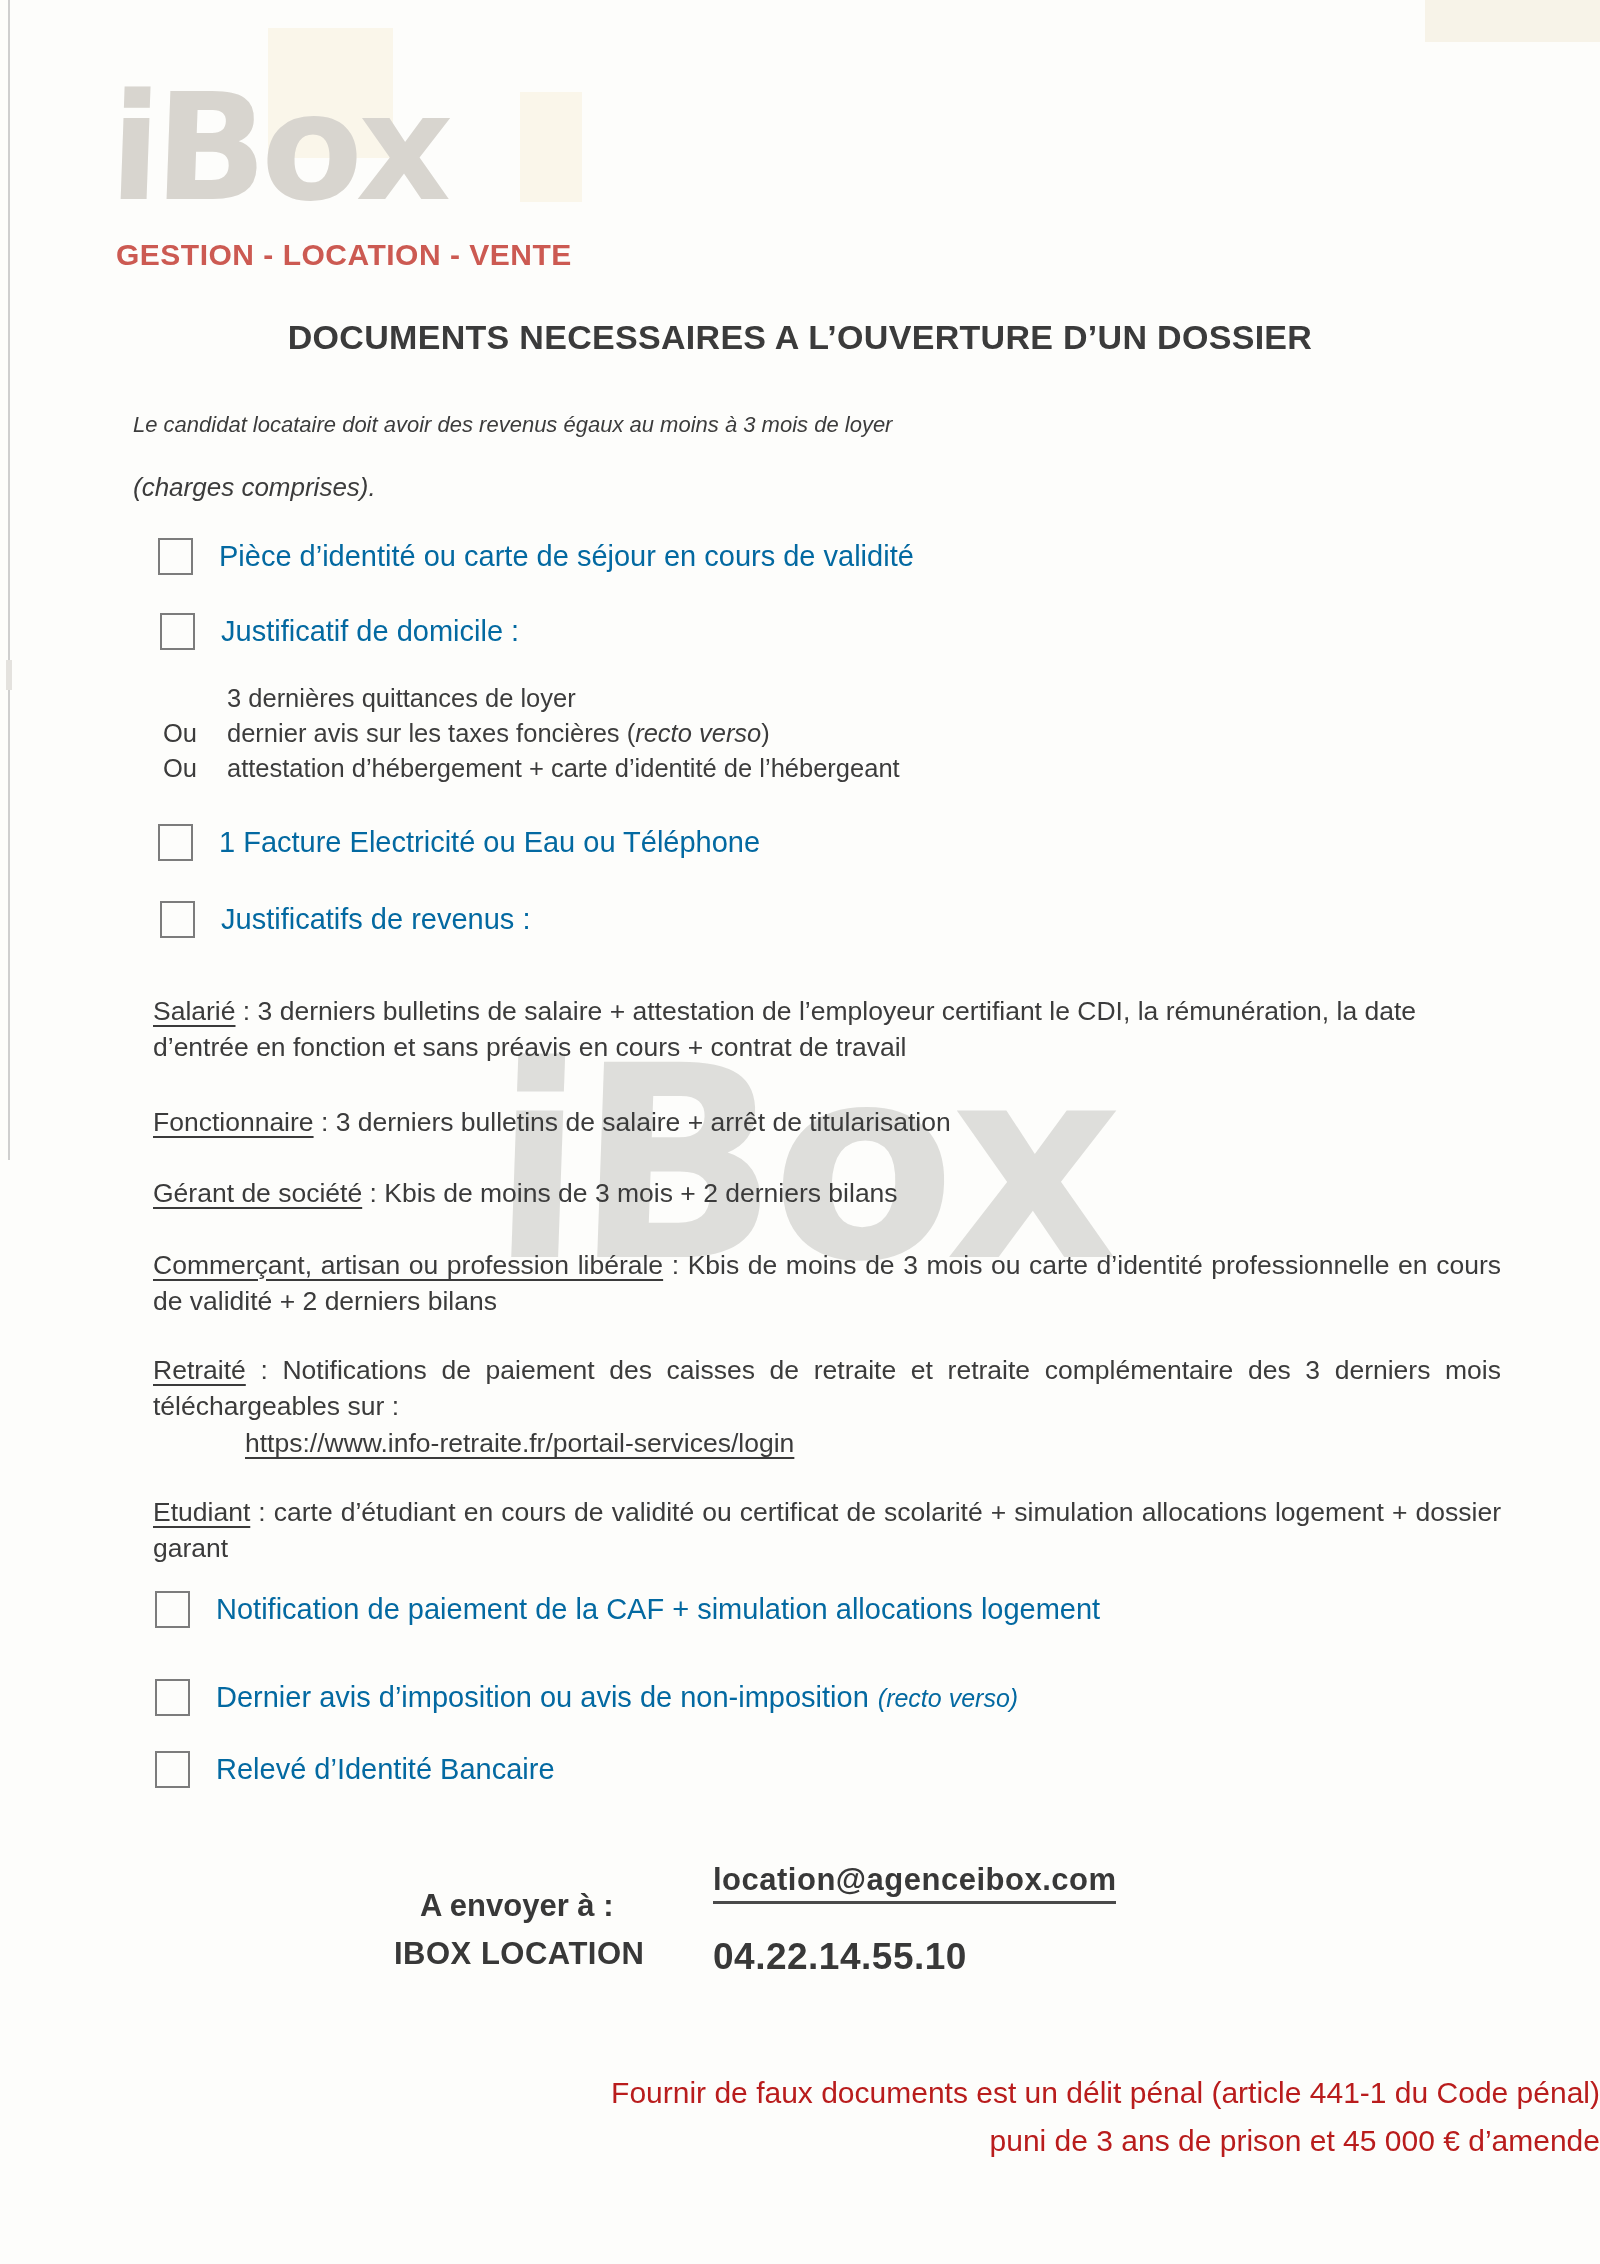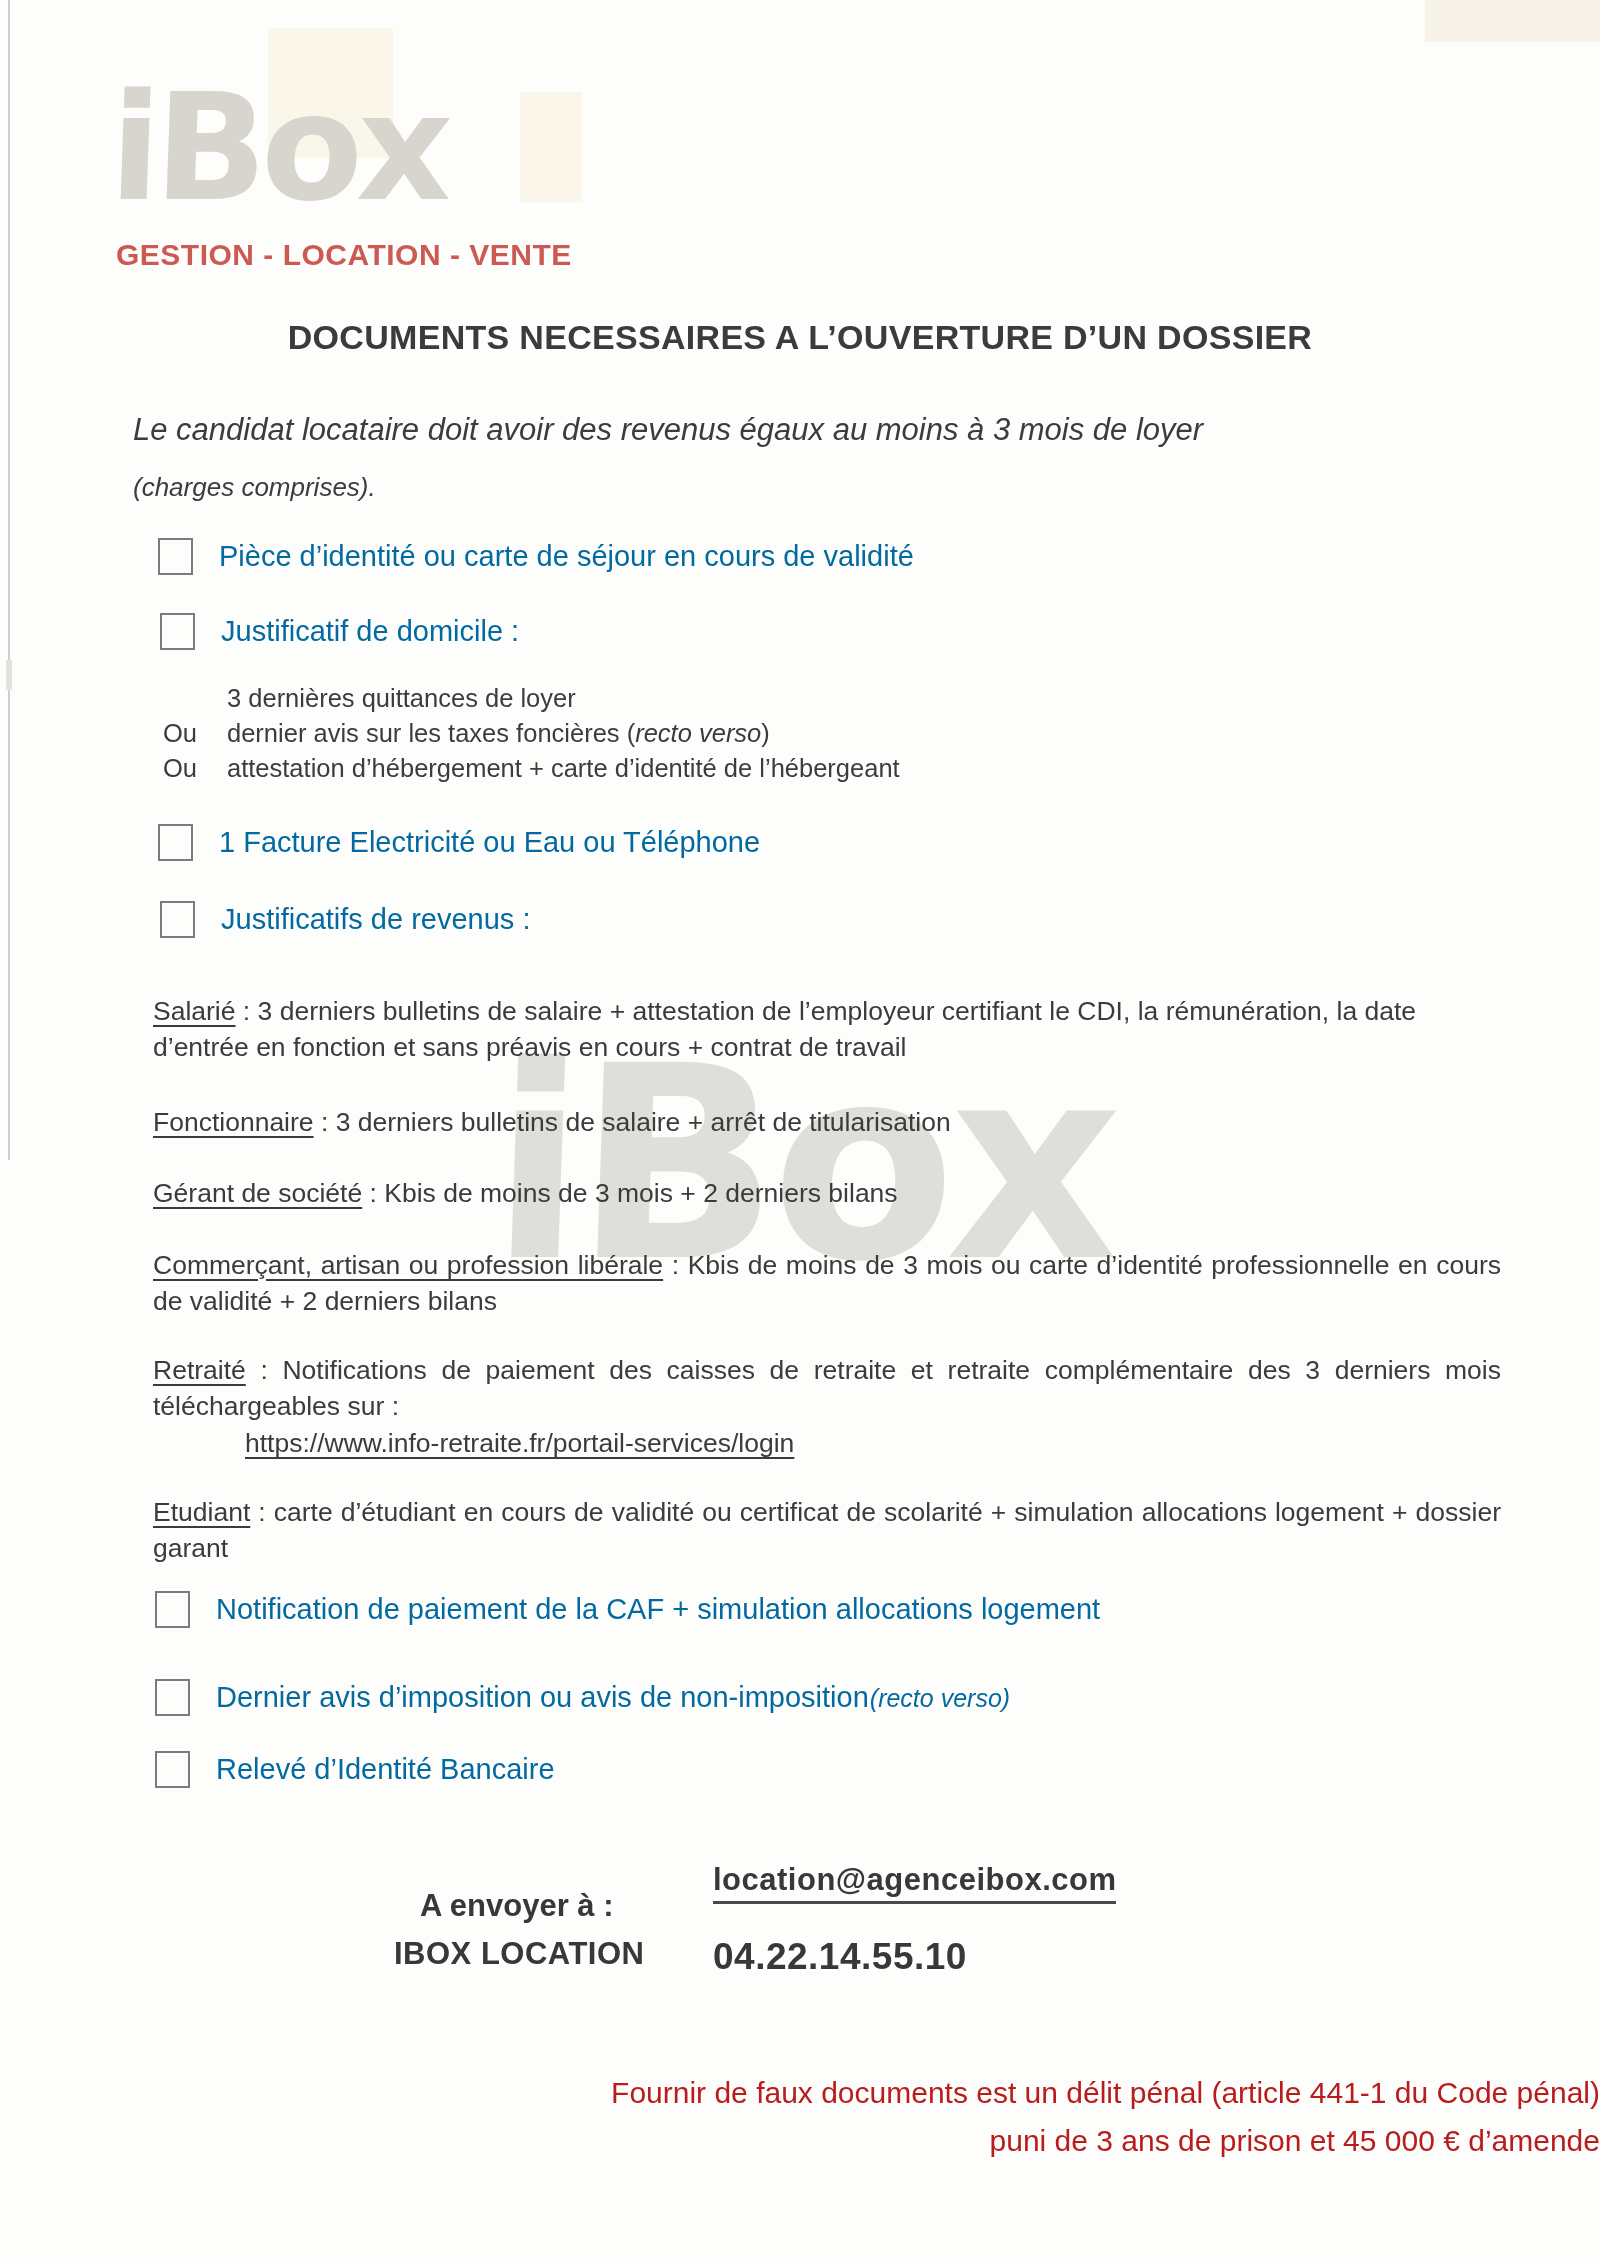"Le candidat locataire doit avoir" .intro1 { font-size: 31px -> 22px }
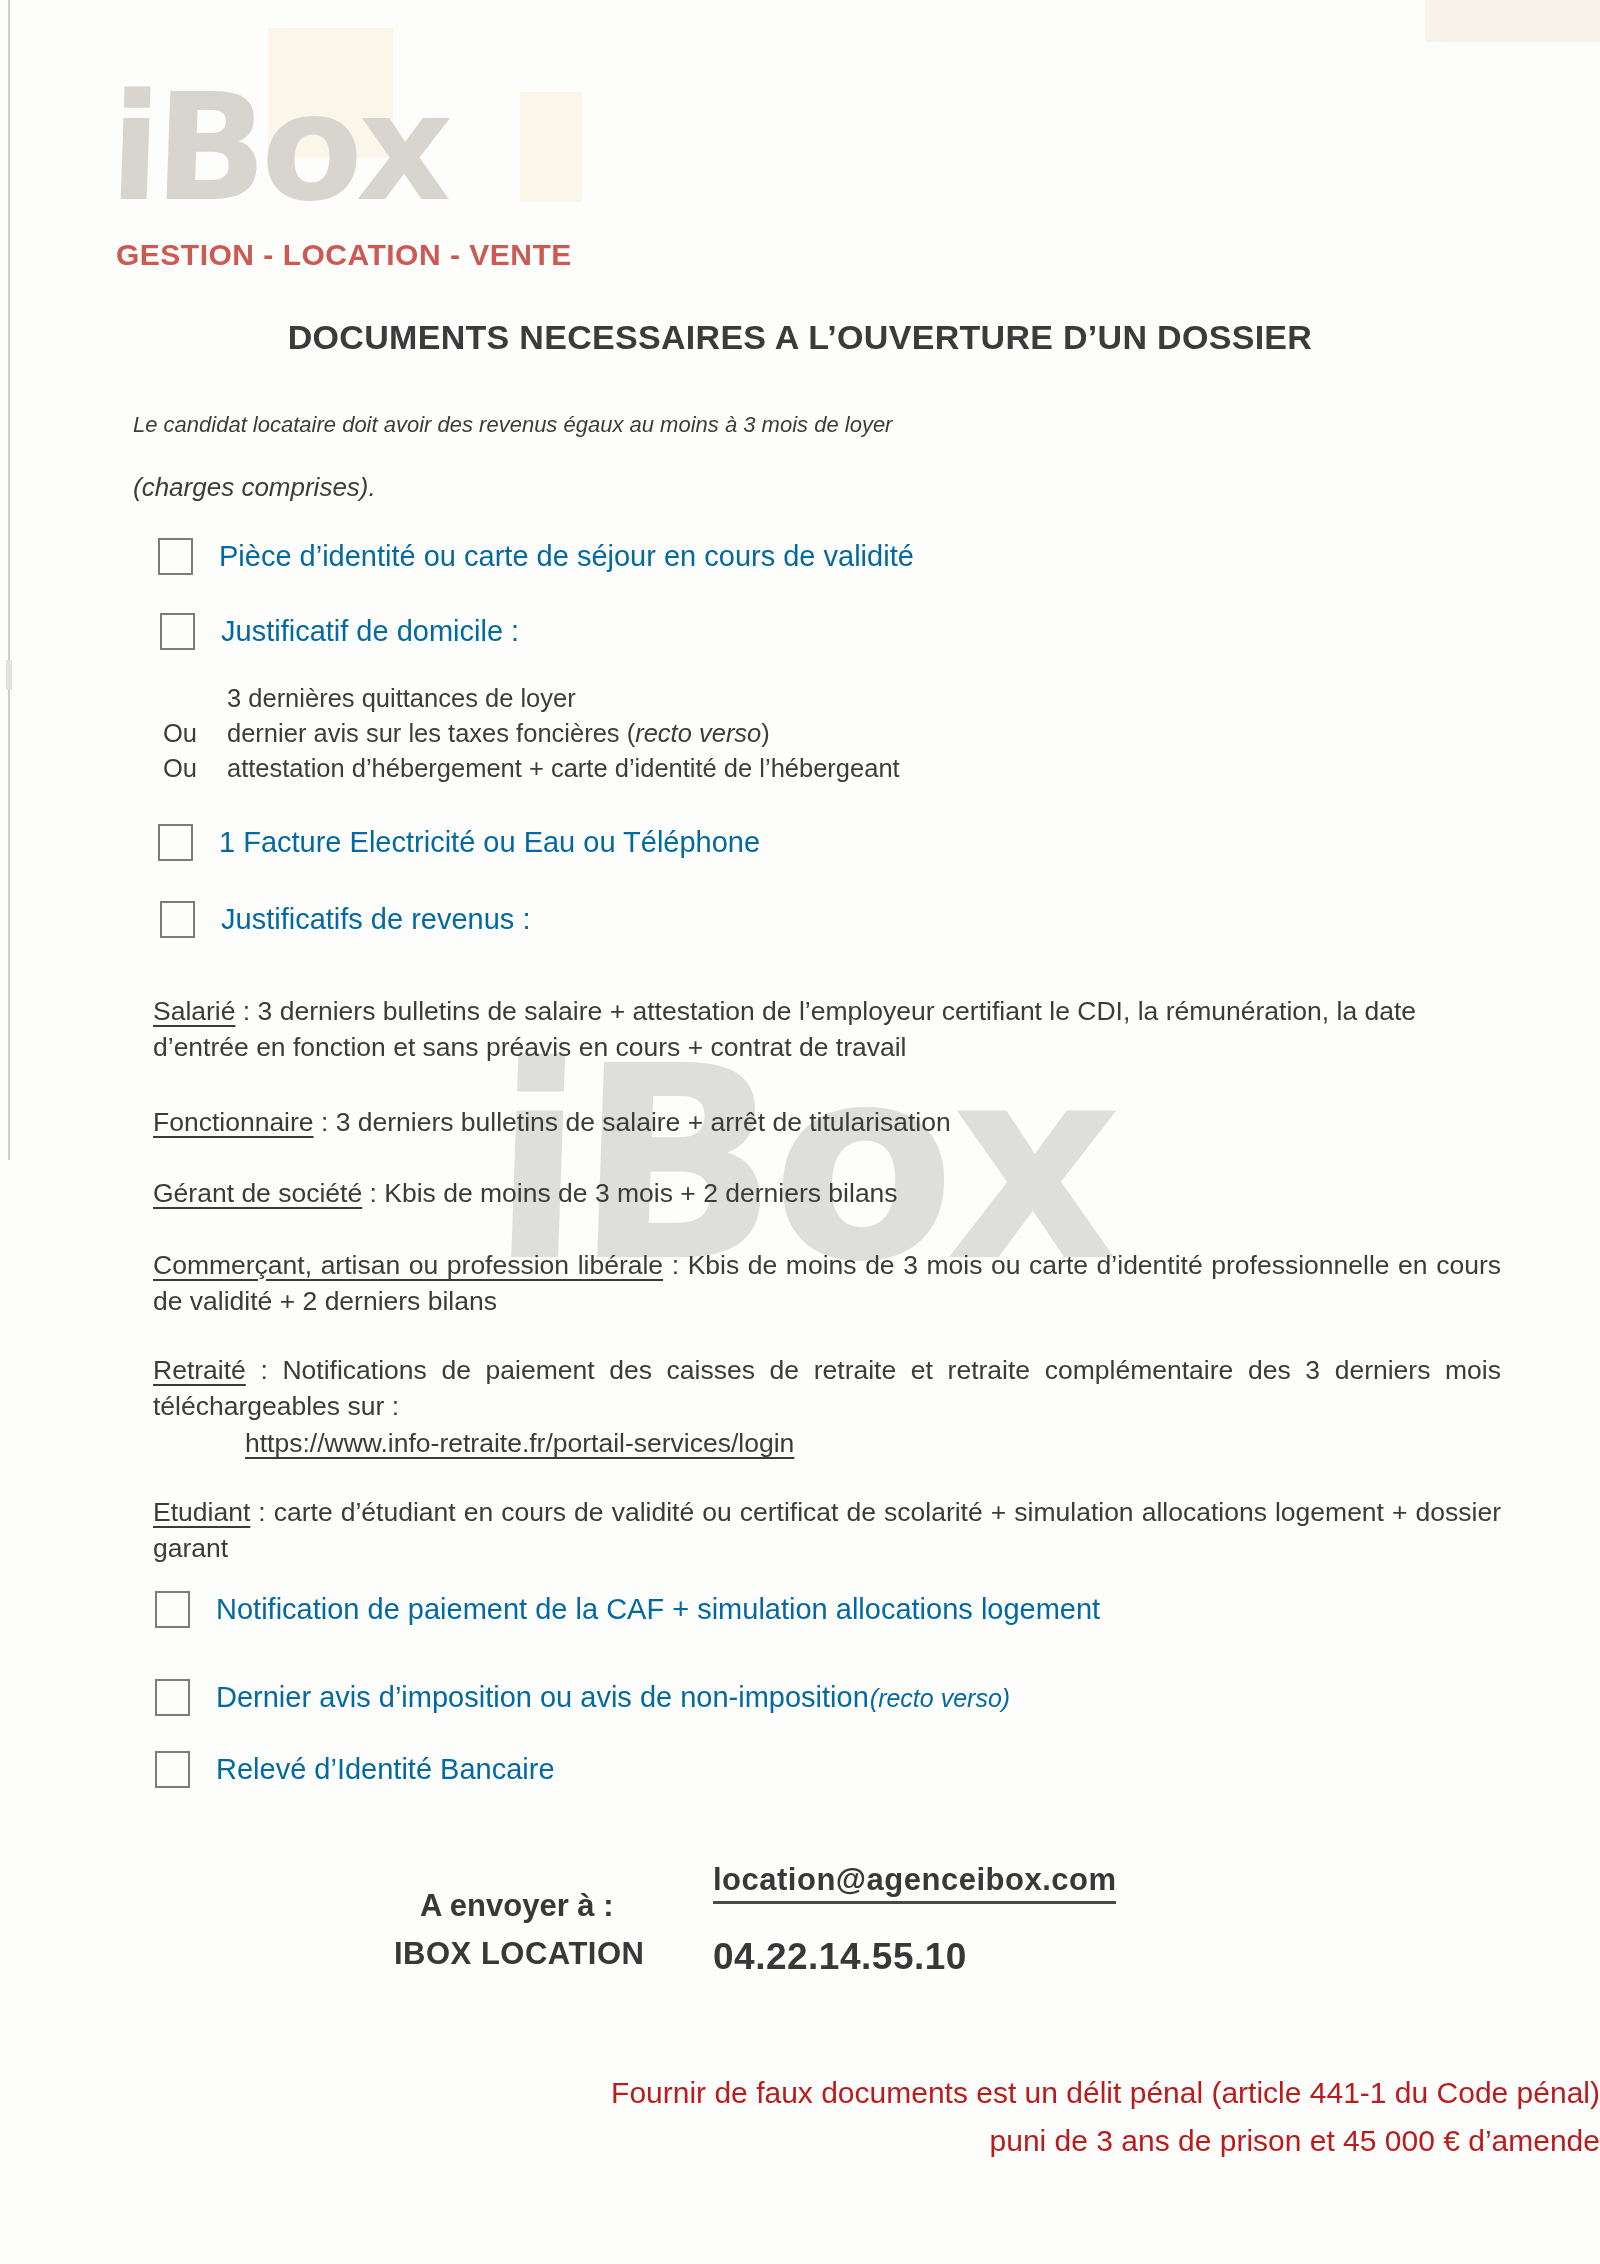"(recto verso)" .cb-note { margin-left: 1px -> 9px }
